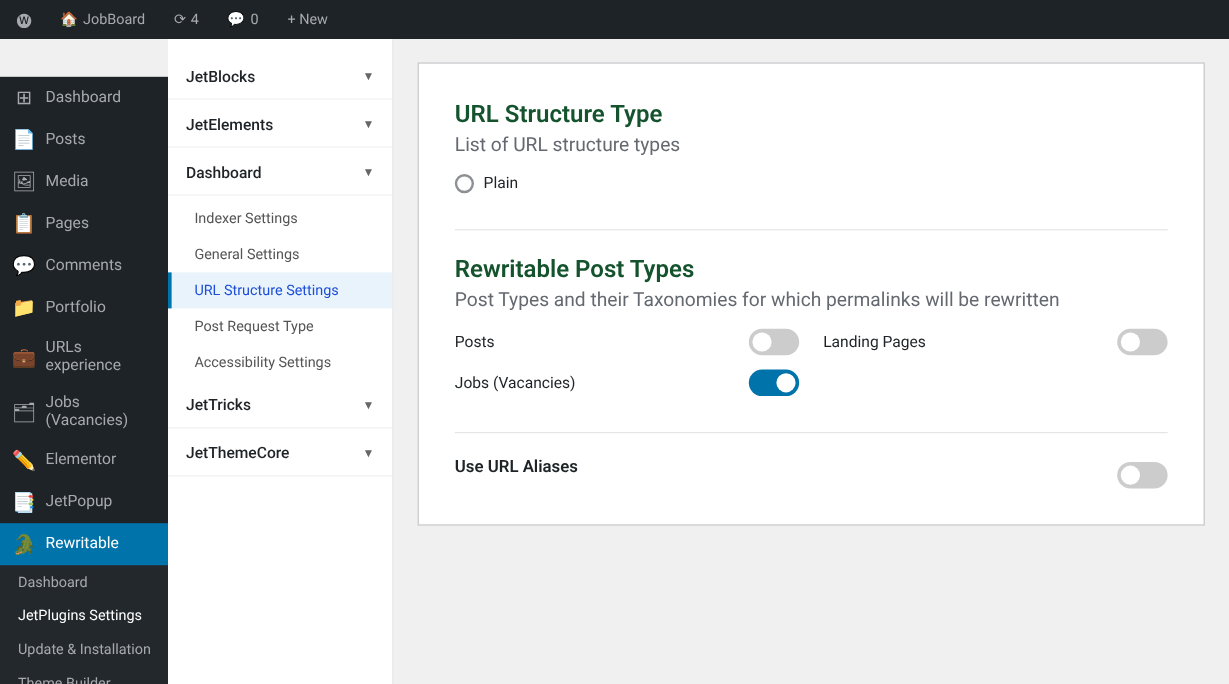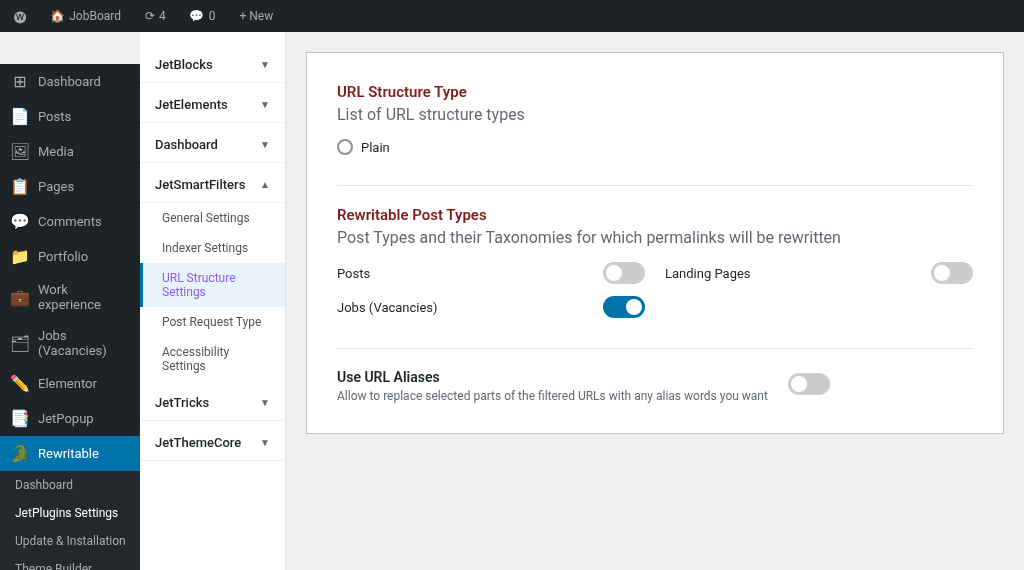"JetBlocks" .left-panel { width: 146px -> 188px }
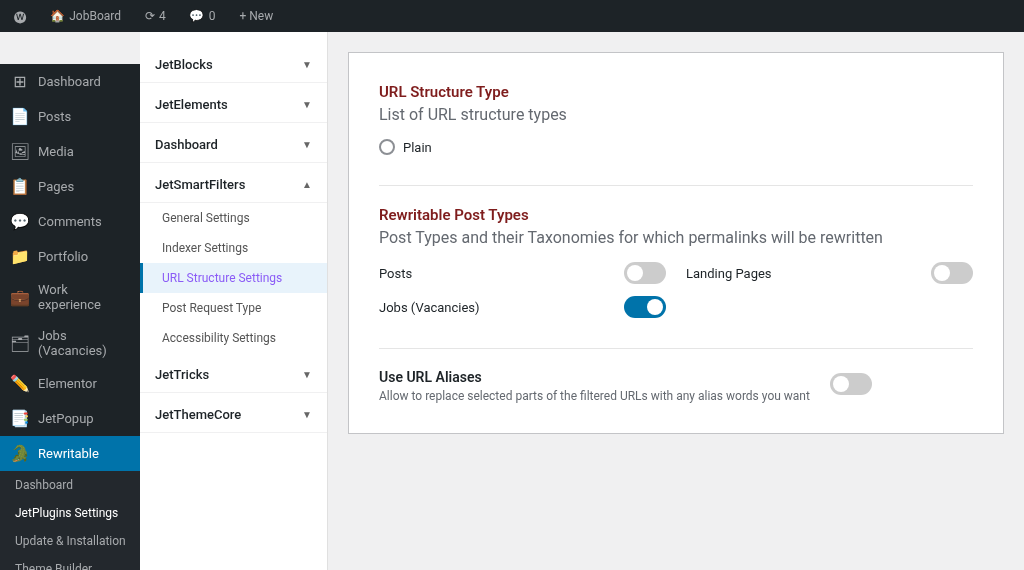"URL Structure Type" .settings-section-title { color: #7f1d1d -> #14532d; font-size: 15px -> 20px }
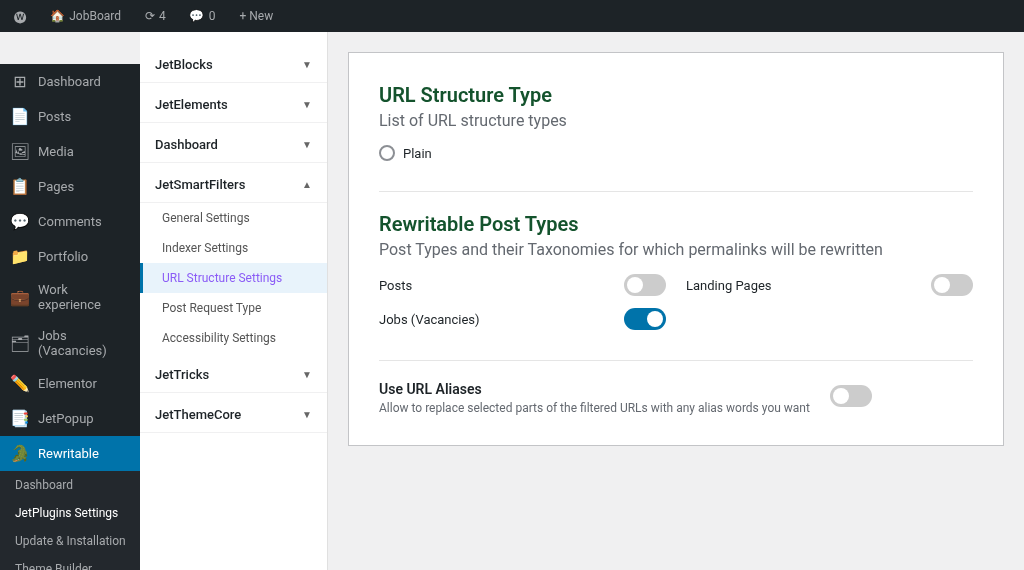"JetSmartFilters" div.plugin-section-header { html: <div> <span>JetSmartFilters</span> <span>▲</span> </div> -> none }
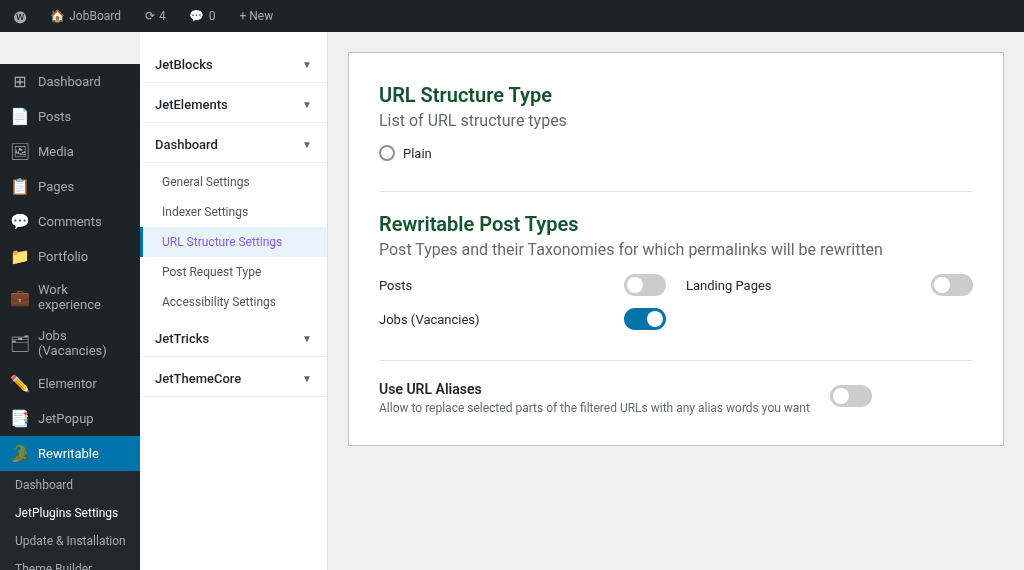"General Settings" div.plugin-sub-item { order: before "Indexer Settings" -> after "Indexer Settings" }
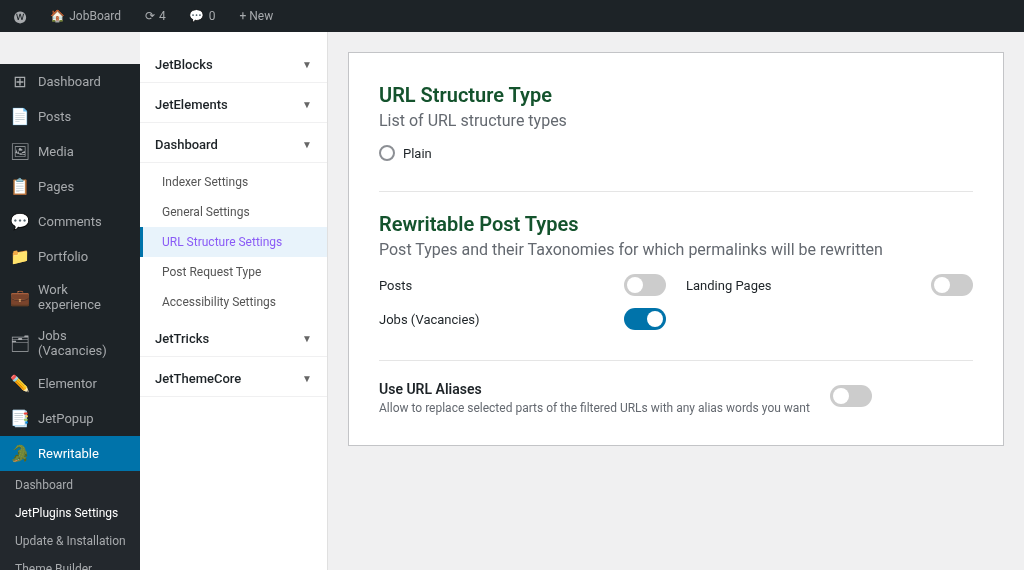"URL Structure Settings" .plugin-sub-item.active { color: #8b5cf6 -> #1d4ed8 }
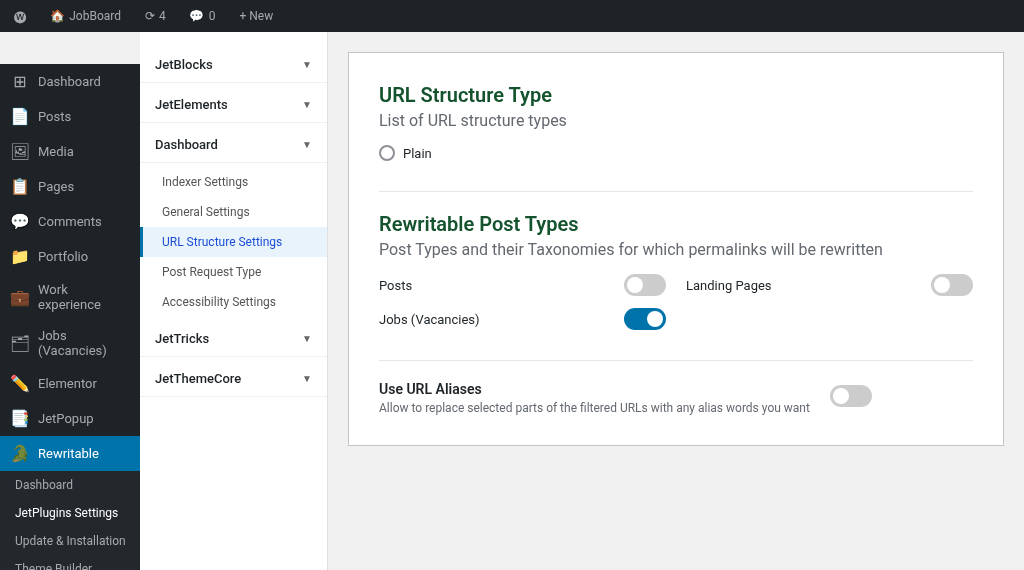"Work experience" span { text: Work -> URLs }
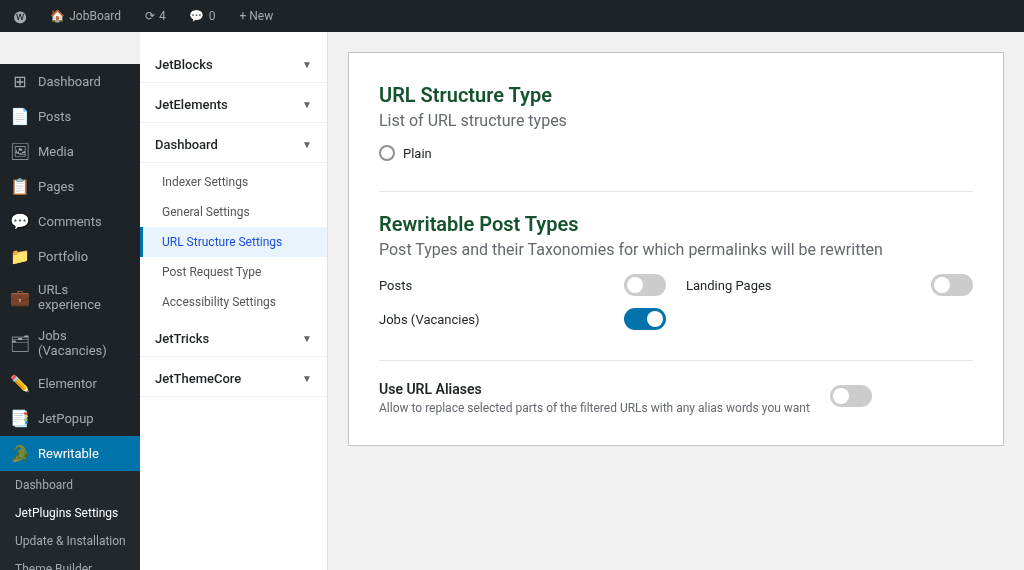"Use URL Aliases" .alias-header { justify-content: flex-start -> space-between }
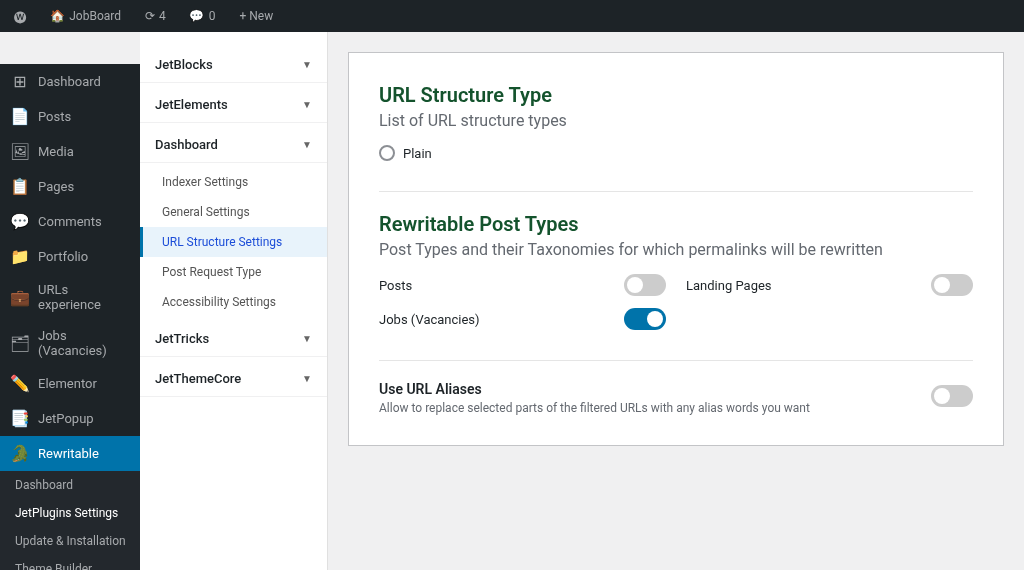"Allow to replace selected parts" div.alias-desc { html: <div>Allow to replace selected parts of the filtered URLs with any alias words you want</div> -> none }
